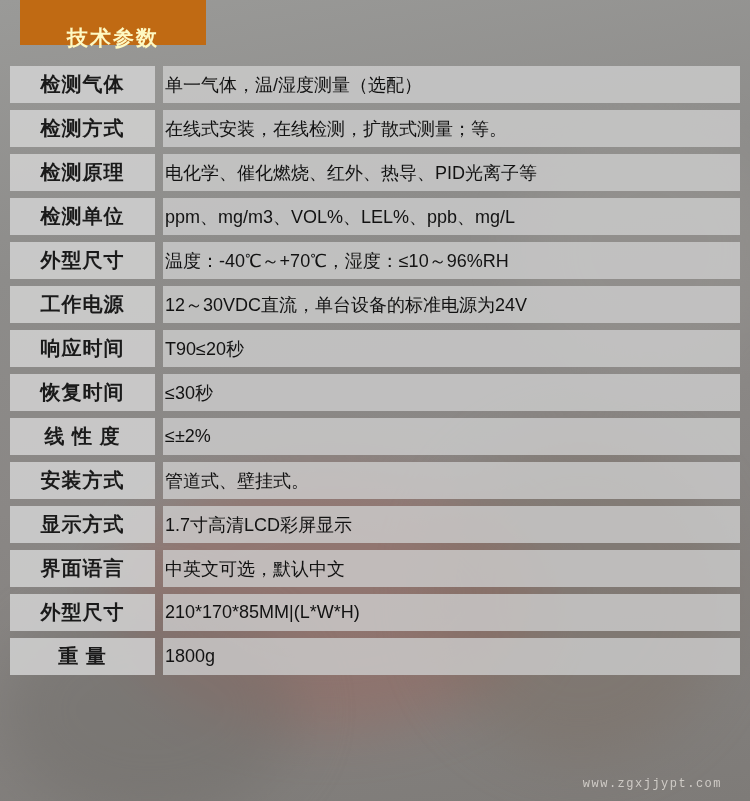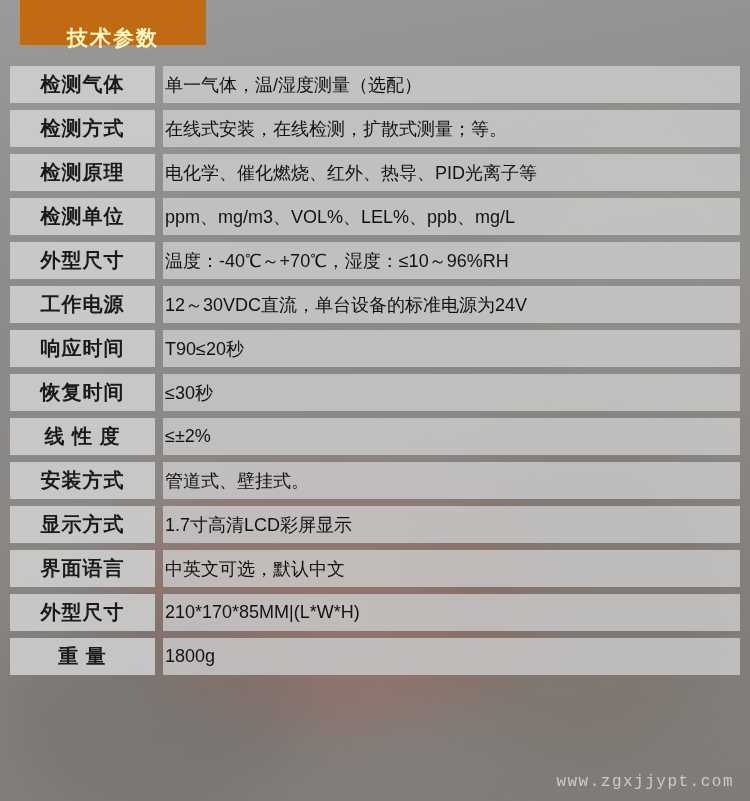"www.zgxjjypt.com" .watermark { font-size: 16px -> 12px; right: 16px -> 28px }
